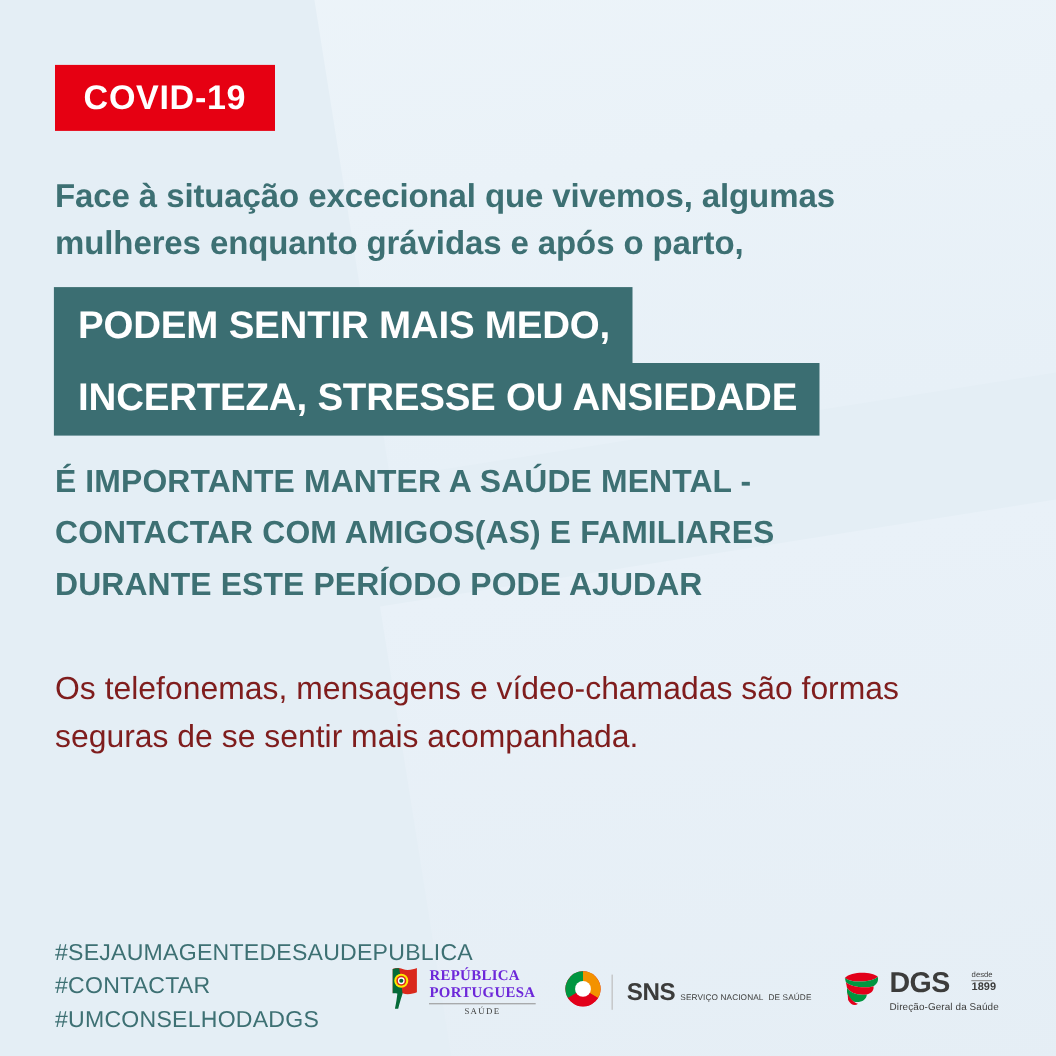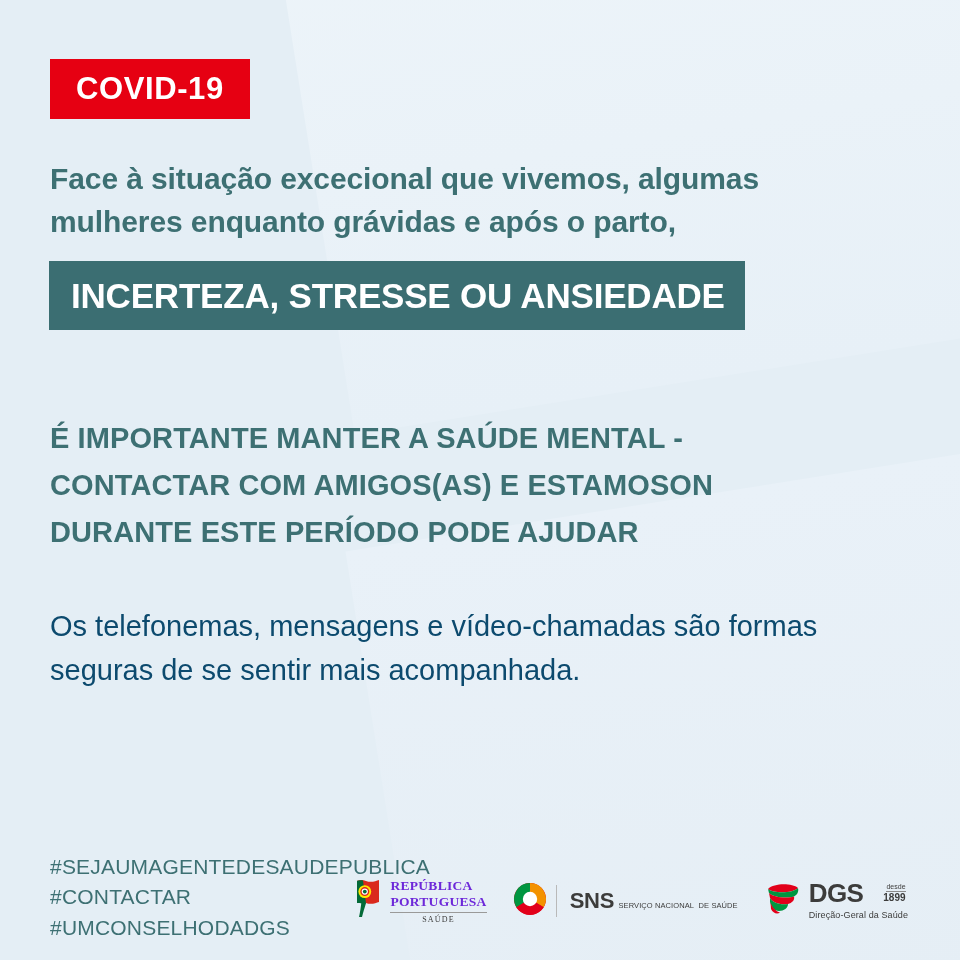"PODEM SENTIR MAIS MEDO," span.hl-line { html: none -> <span>PODEM SENTIR MAIS MEDO,</span> }
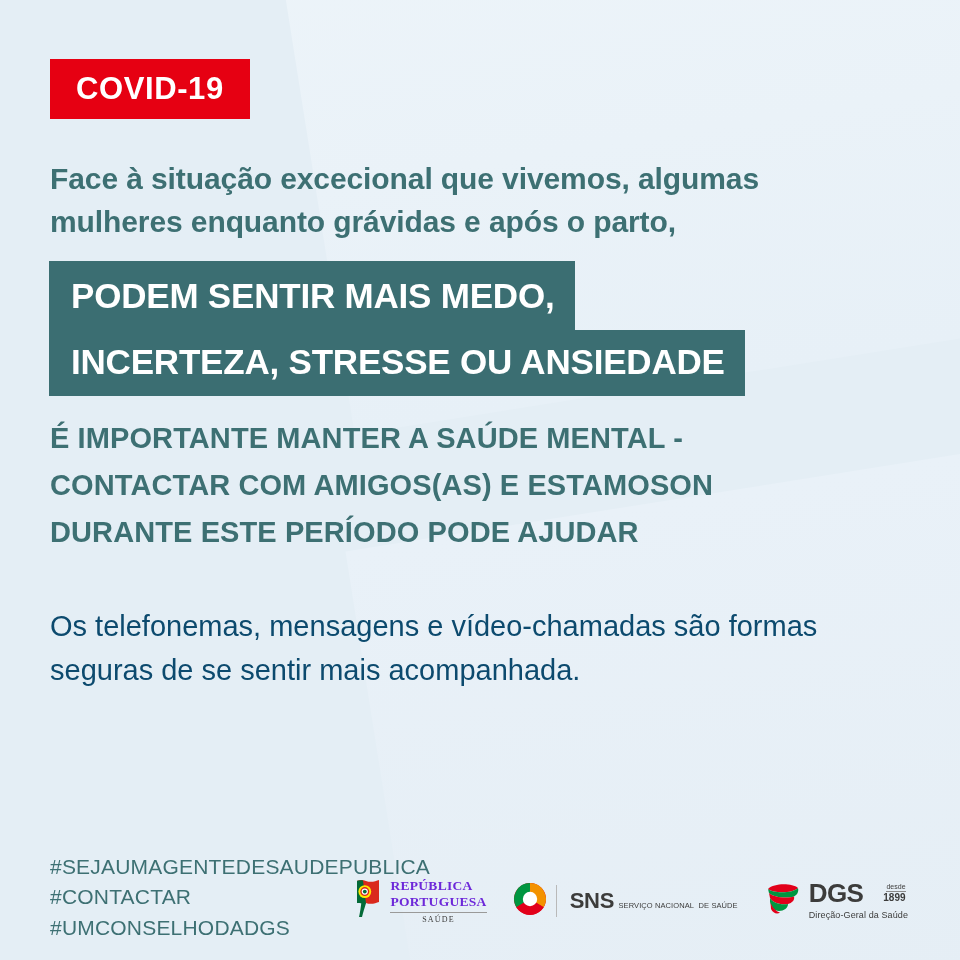"É IMPORTANTE MANTER A SAÚDE" div.upper { text: ESTAMOSON -> FAMILIARES }
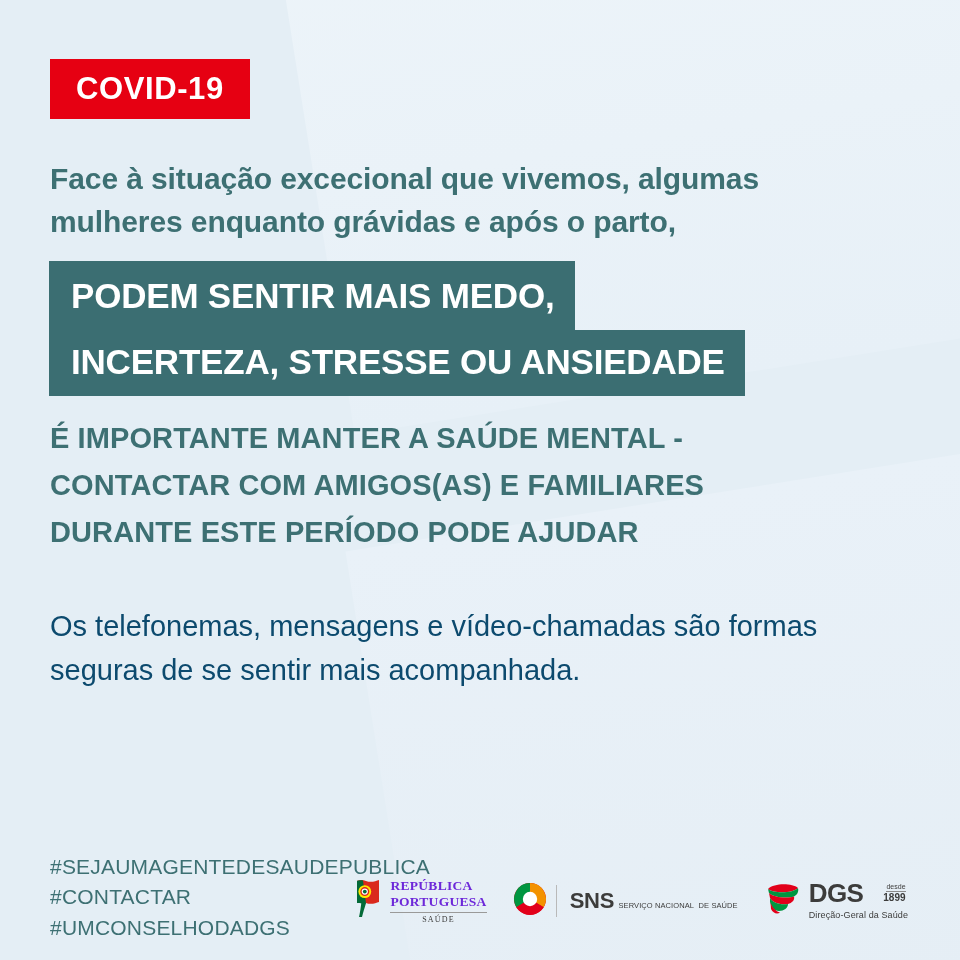"Os telefonemas, mensagens e" .body-text { color: #0c4a6e -> #7f1d1d }
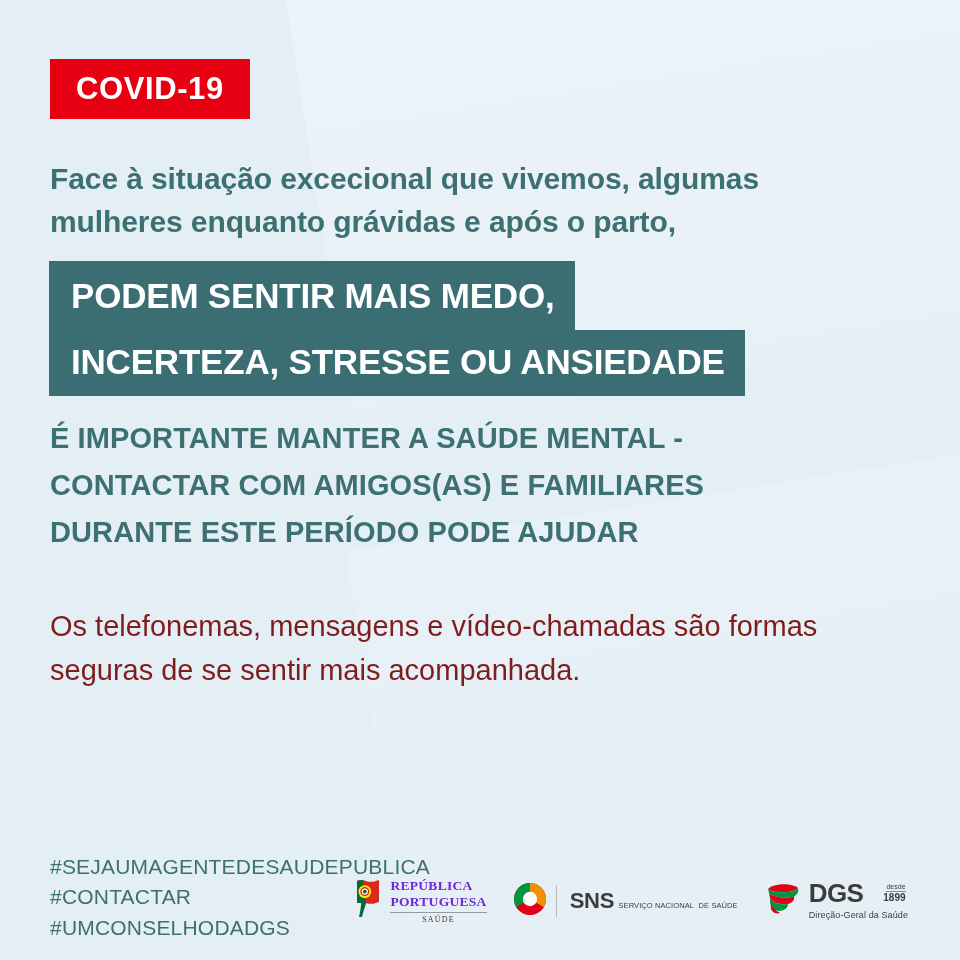"1899" .dgs-since { align-items: flex-end -> flex-start }
